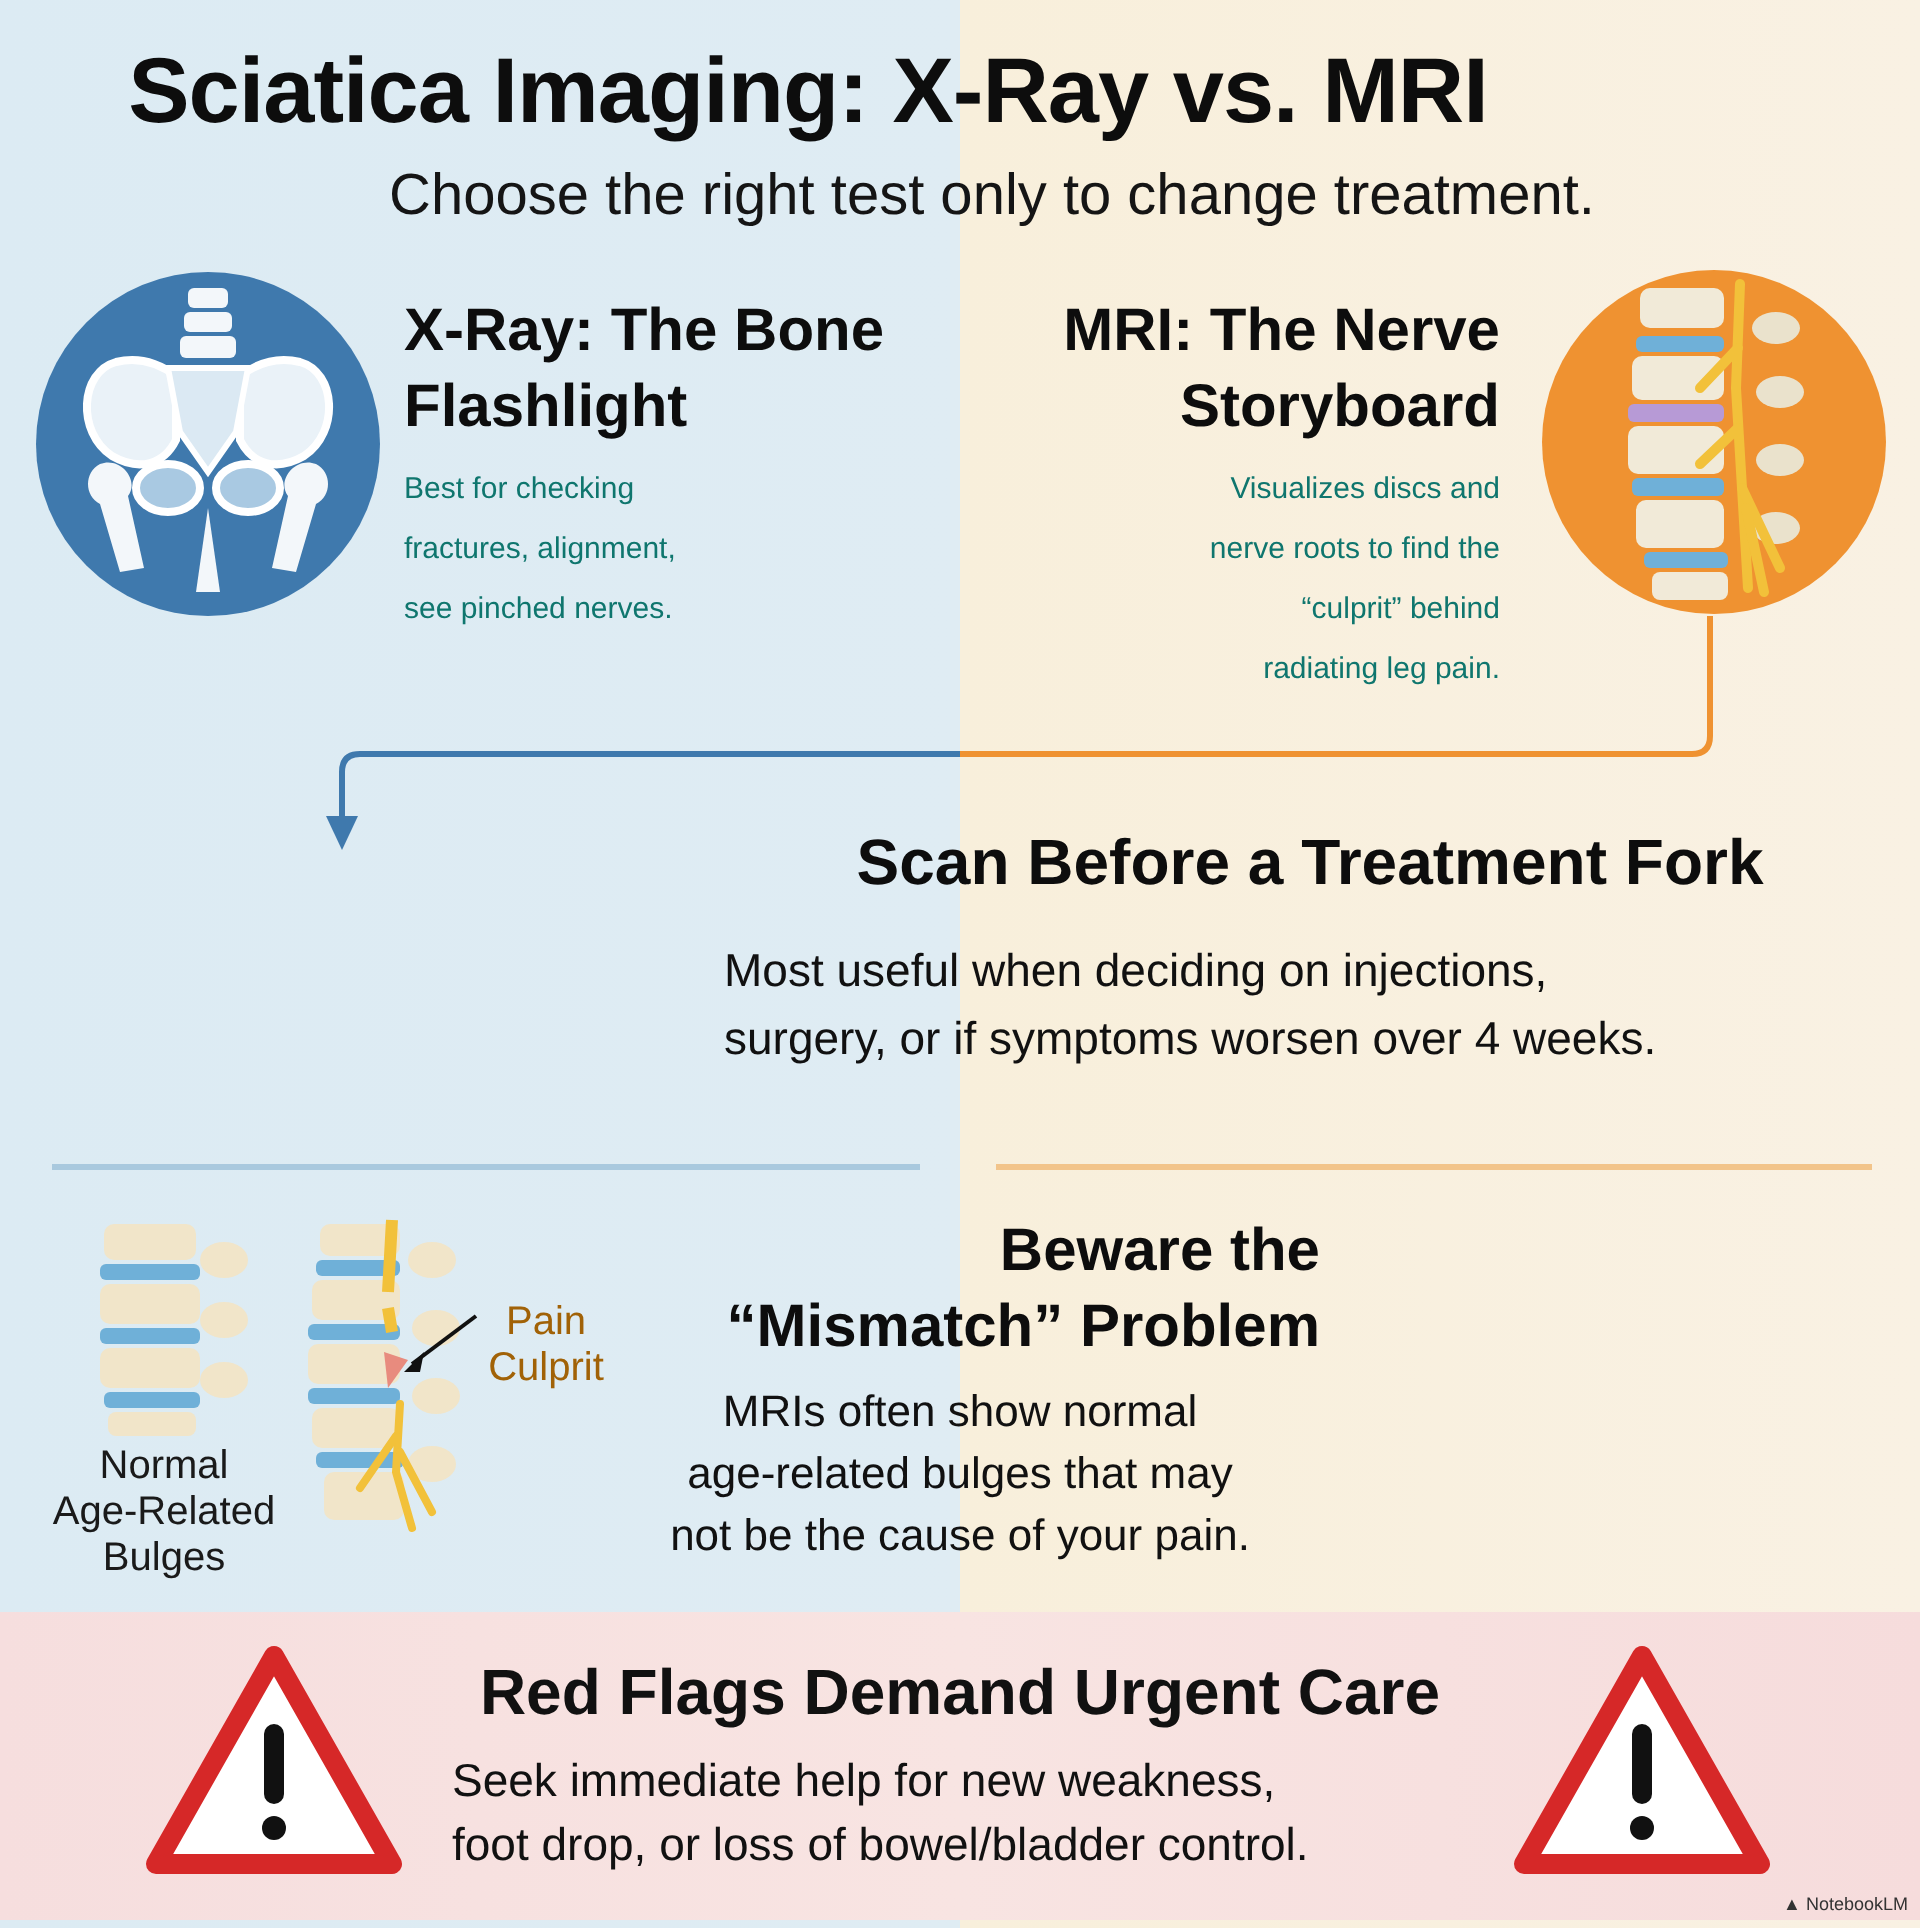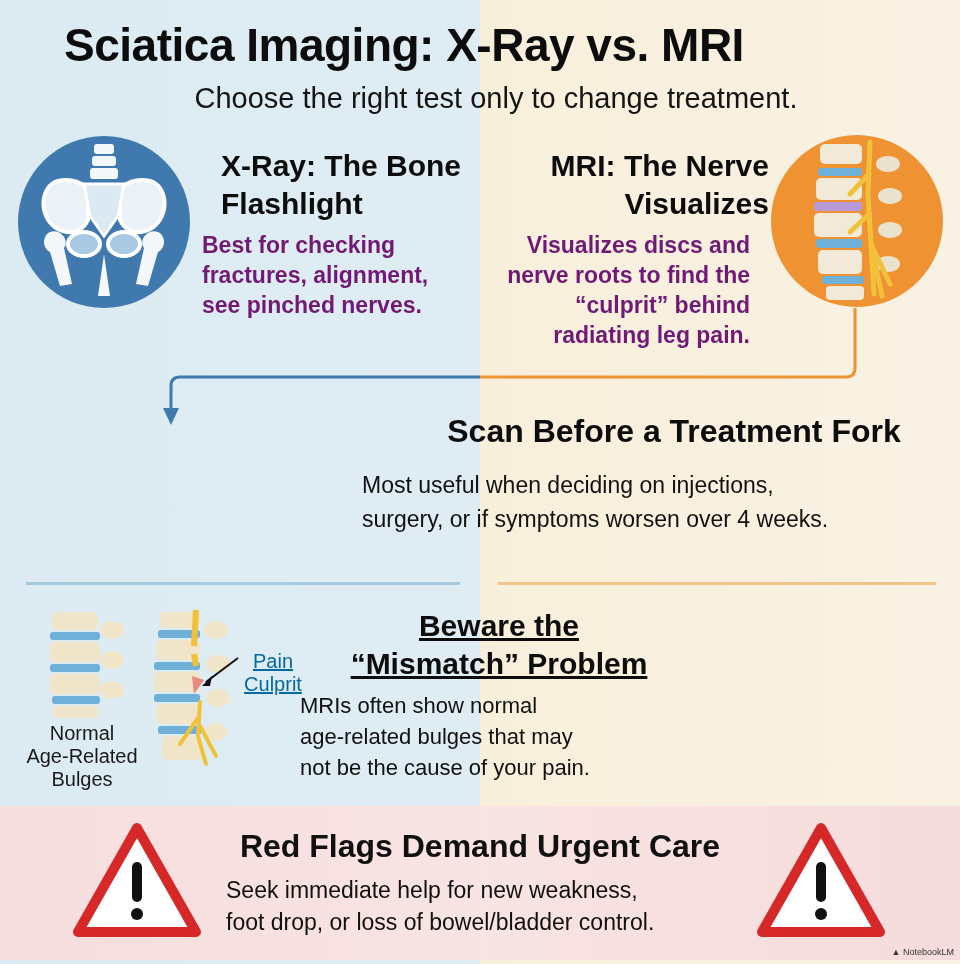"X-Ray: The Bone" .h2 { margin-left: 19px -> none }
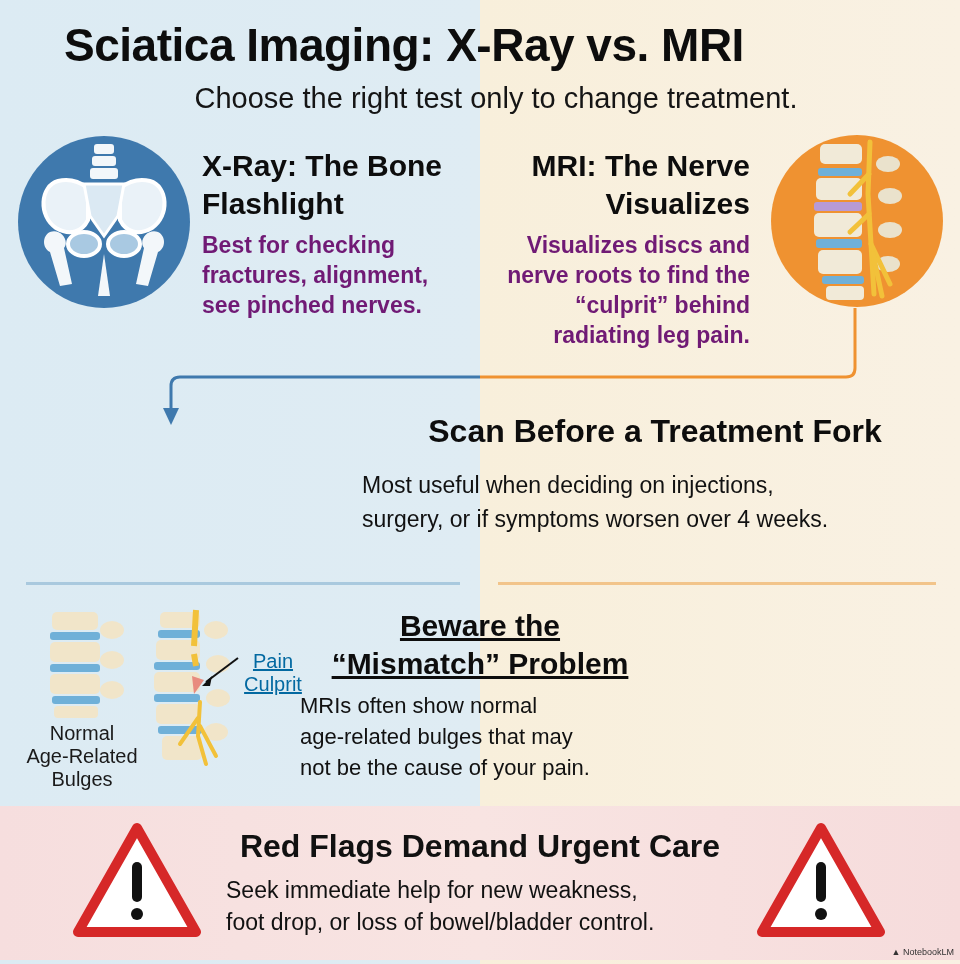"Visualizes" div { text: Visualizes -> Storyboard }
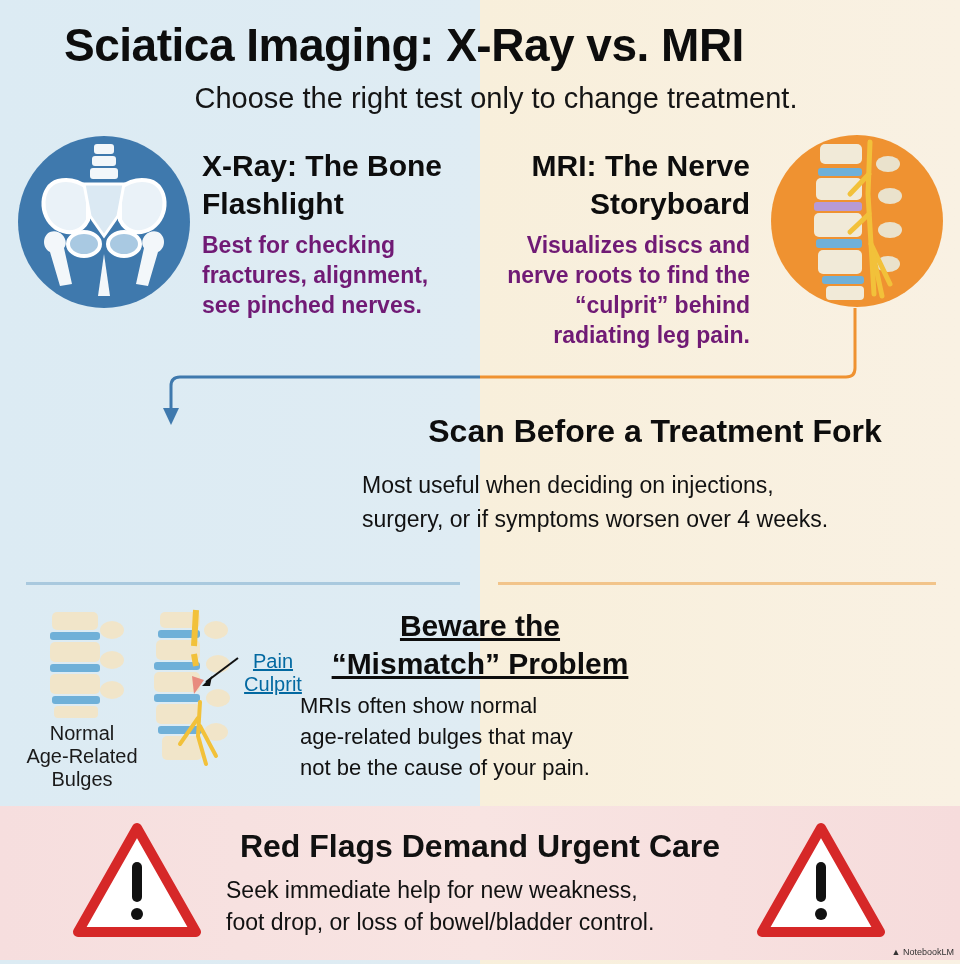"Best for checking" .body-txt { color: #701a75 -> #0f766e; font-size: 23px -> 15px; font-weight: bold -> none }
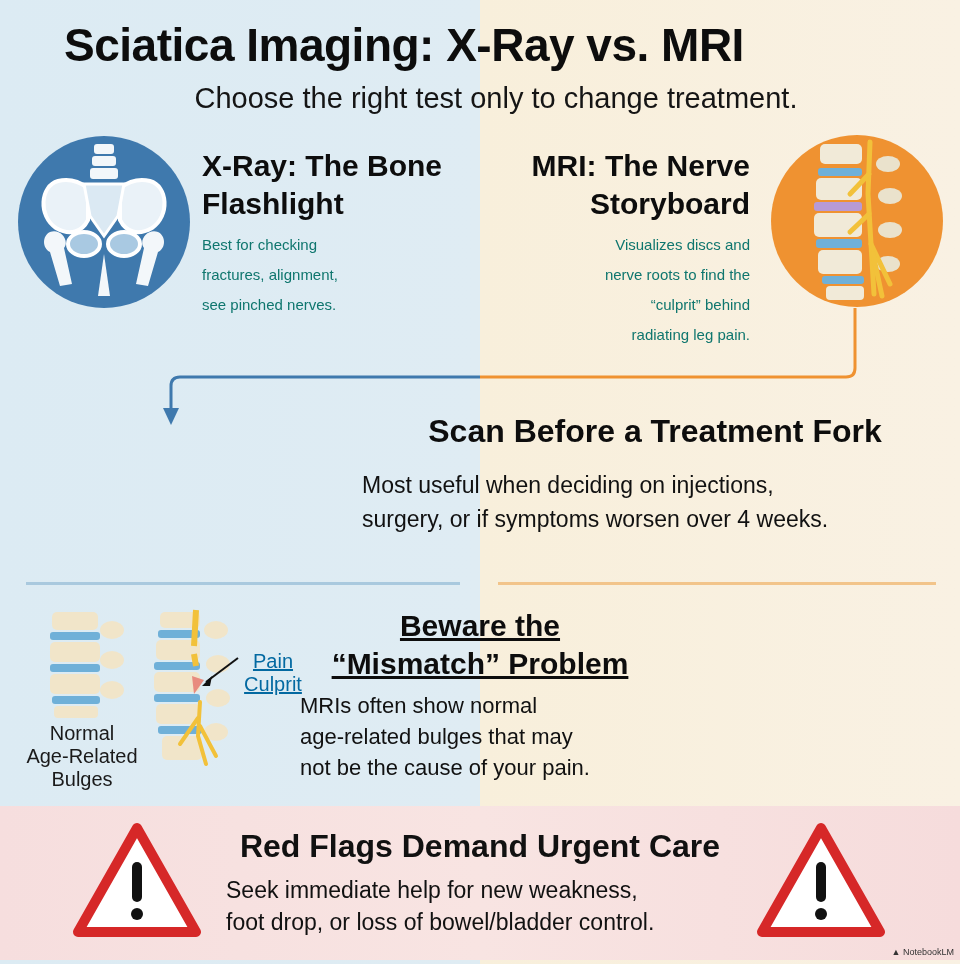"Beware the" .mm-head { text-align: center -> right; text-decoration: underline -> none }
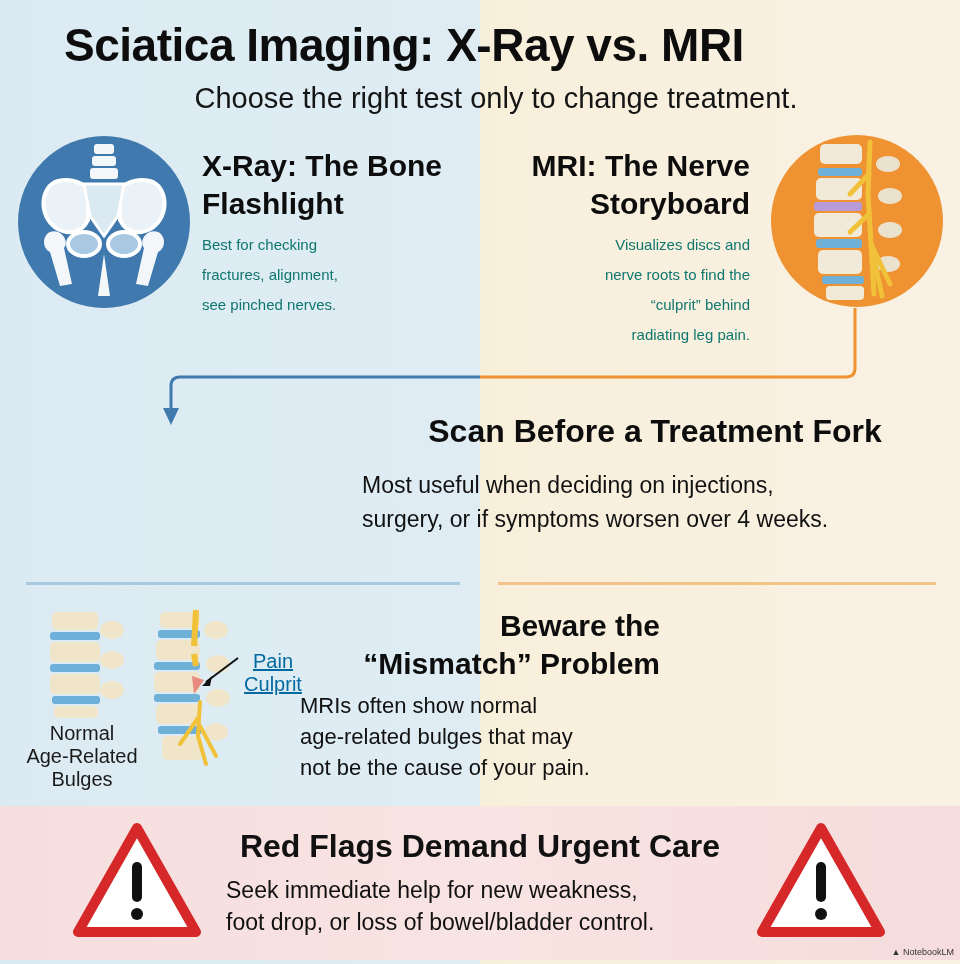"Pain" .label-culprit { color: #0369a1 -> #a16207; text-decoration: underline -> none }
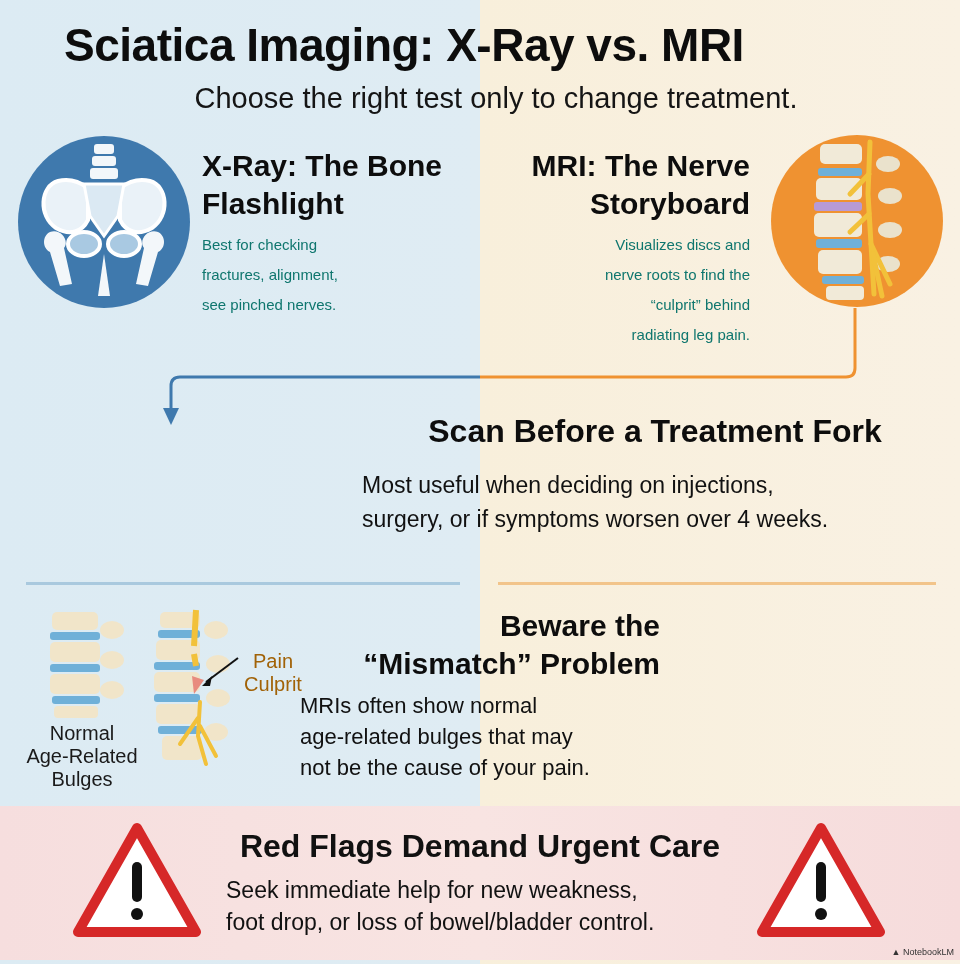"MRIs often show normal" .mm-body { text-align: none -> center }
